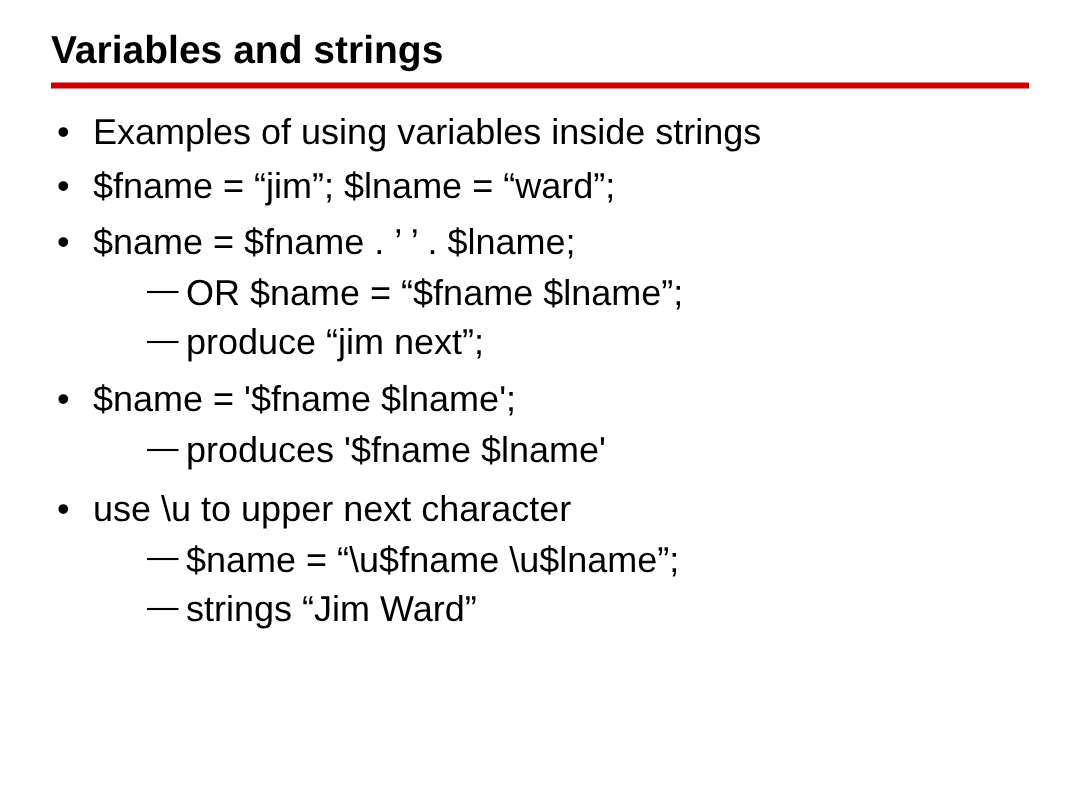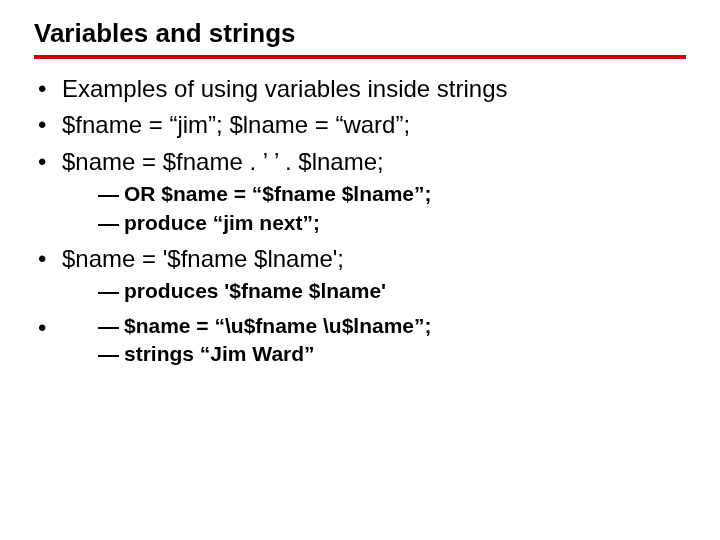"OR $name = “$fname $lname”;" ul.level2 > li { font-size: 21px -> 24px; font-weight: bold -> none }
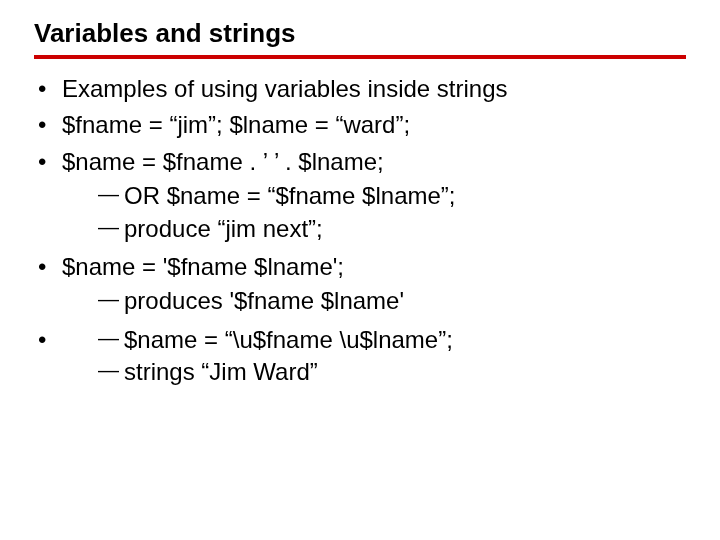"use \u to upper next" span { html: none -> <span> use \u to upper next character</span> }
